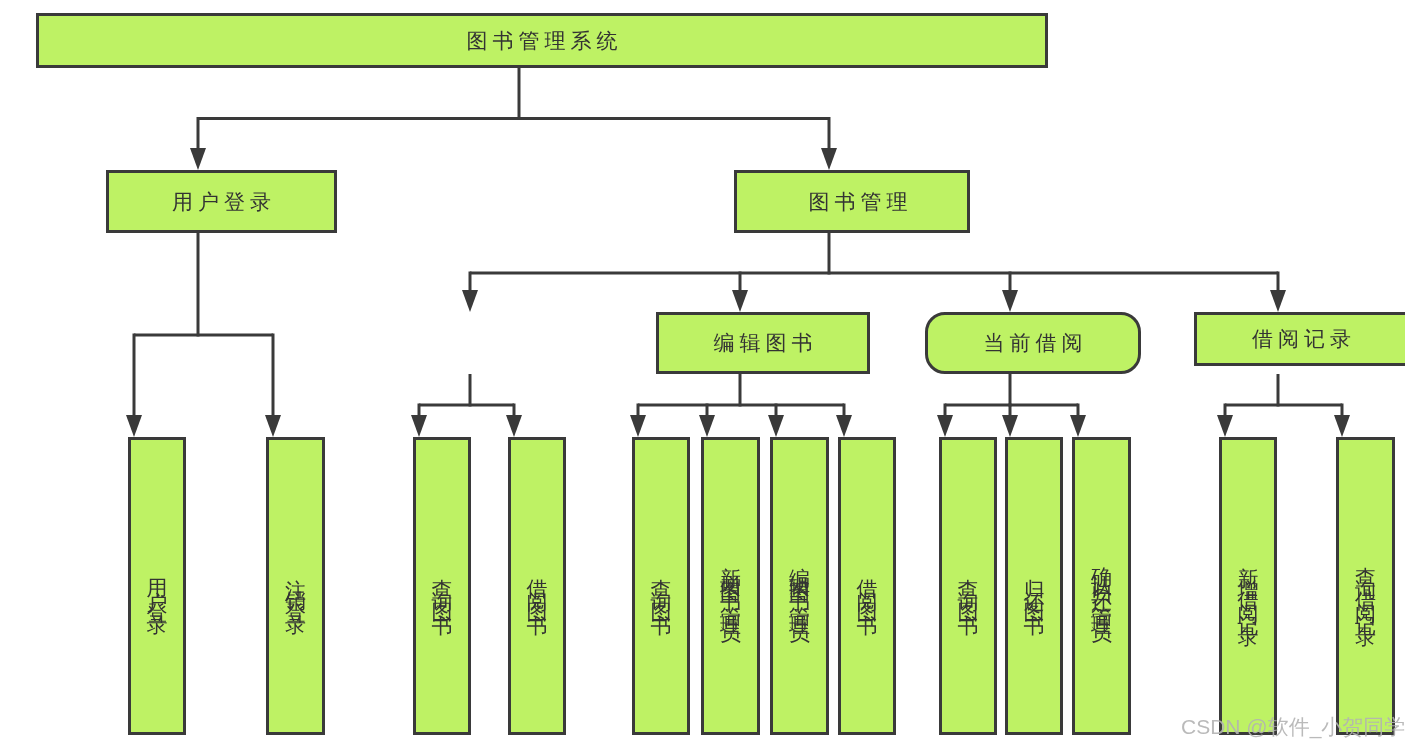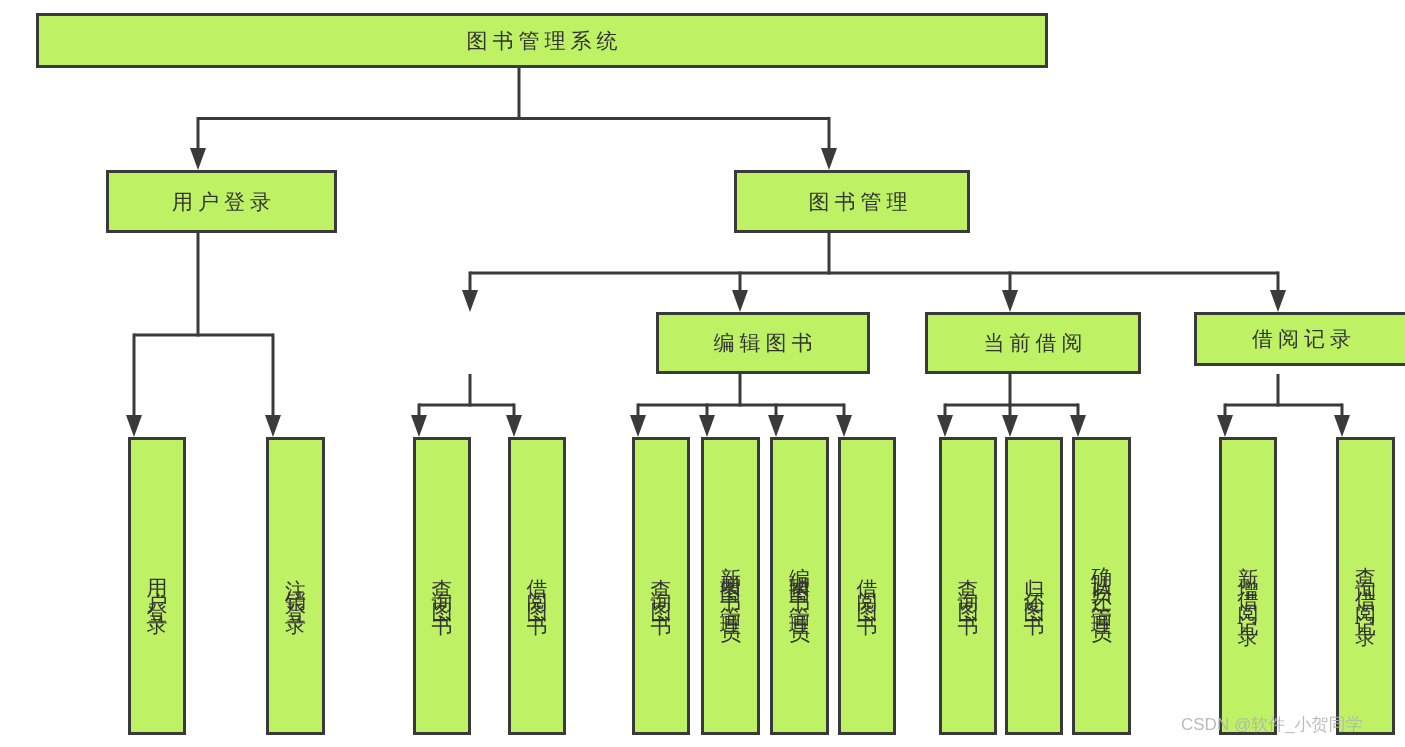"当前借阅" div.box { border-radius: none -> 20px }
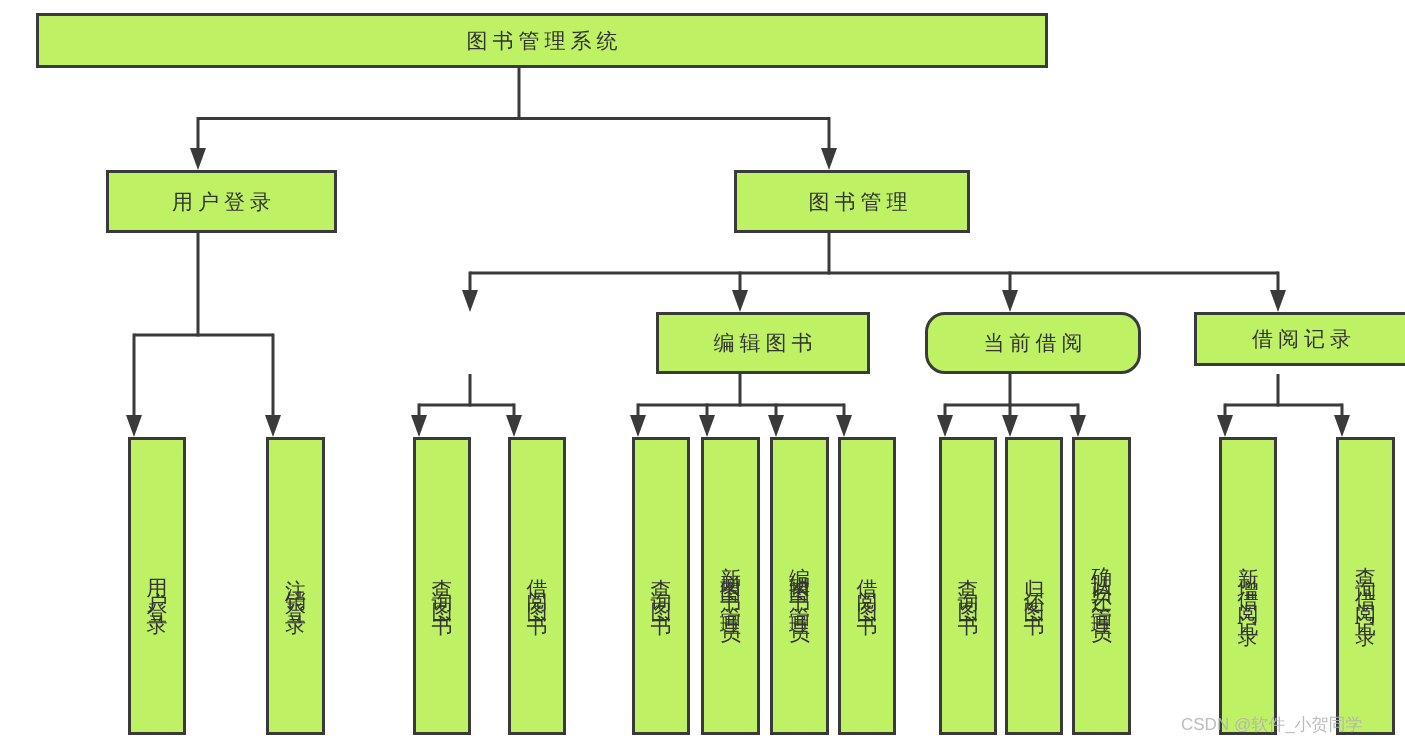"CSDN @软件_小贺同学" .watermark { font-size: 17px -> 21px }
